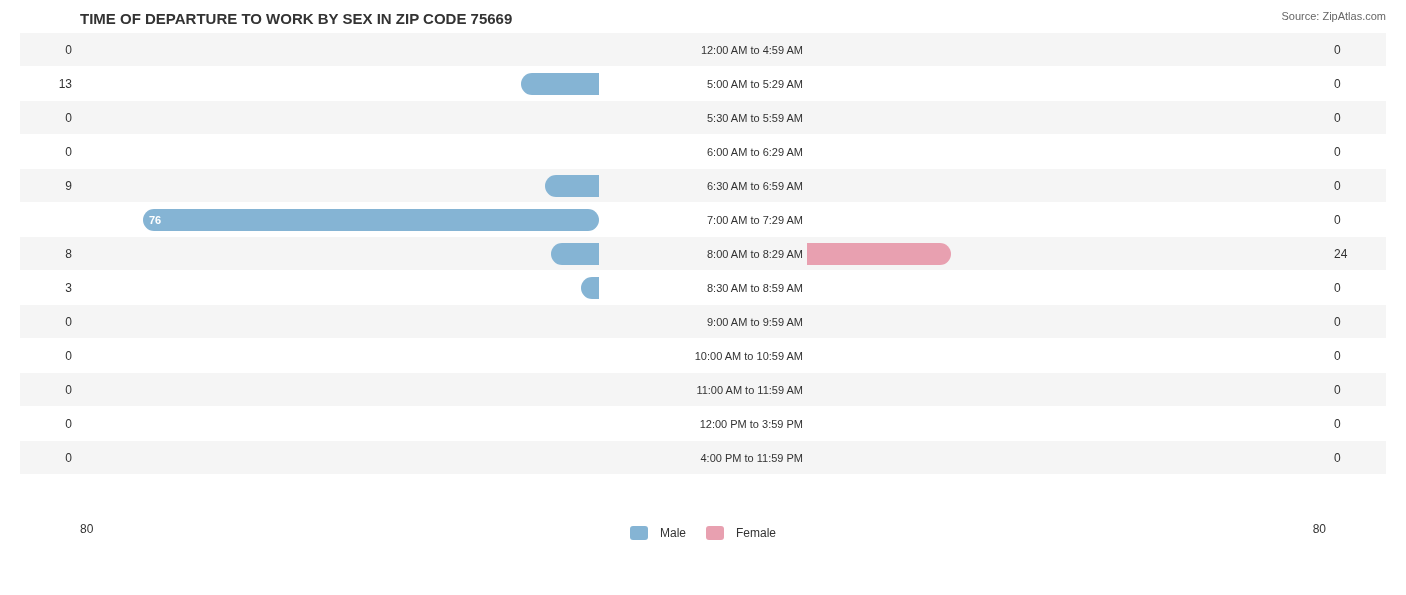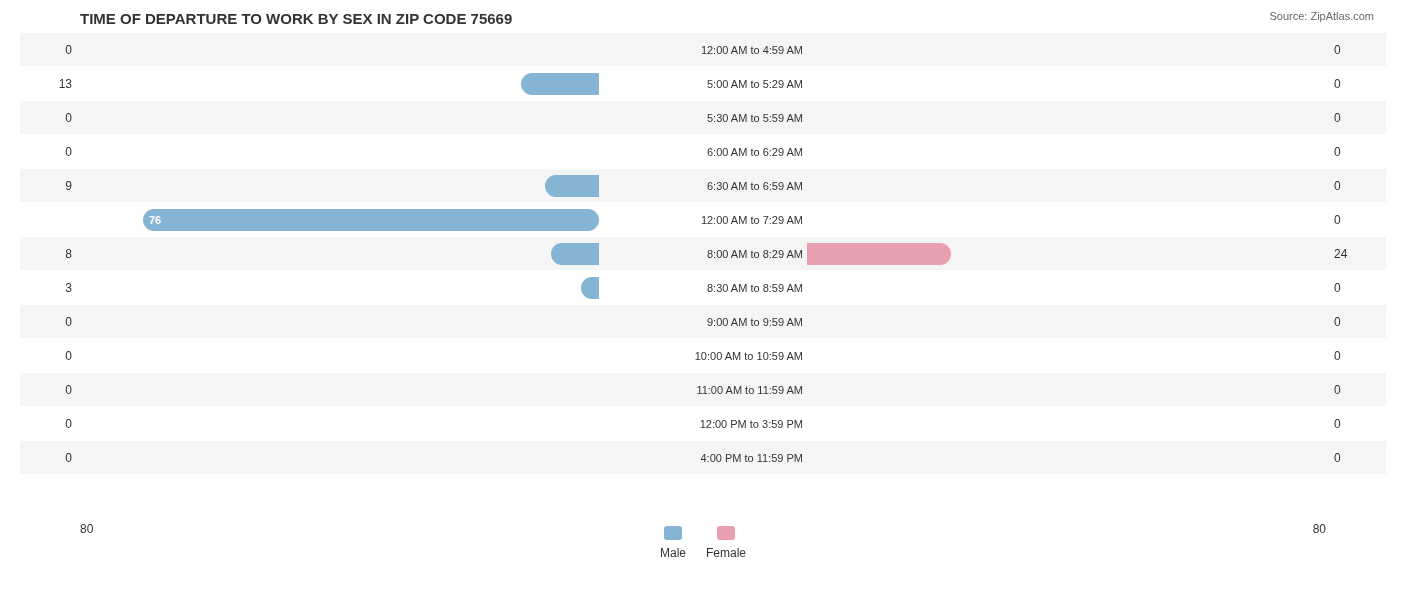"Source: ZipAtlas.com" .source { right: 32px -> 20px }
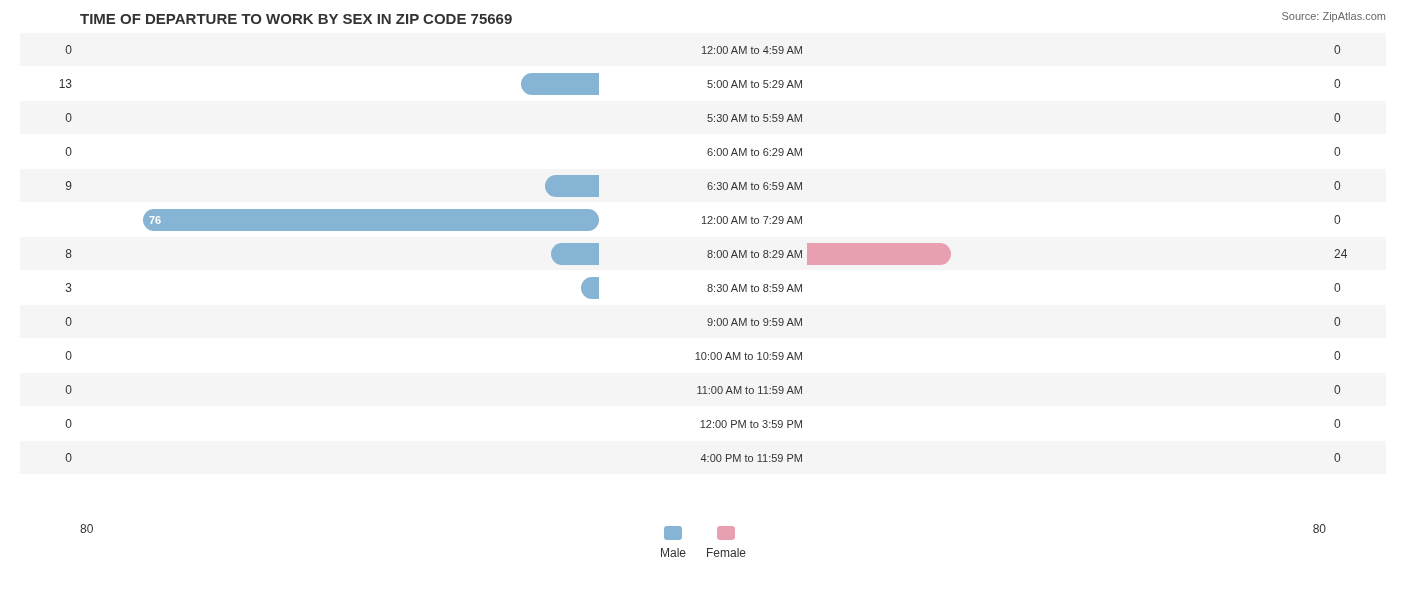"12:00 AM to 7:29 AM" div.label-center { text: 12:00 -> 7:00 }
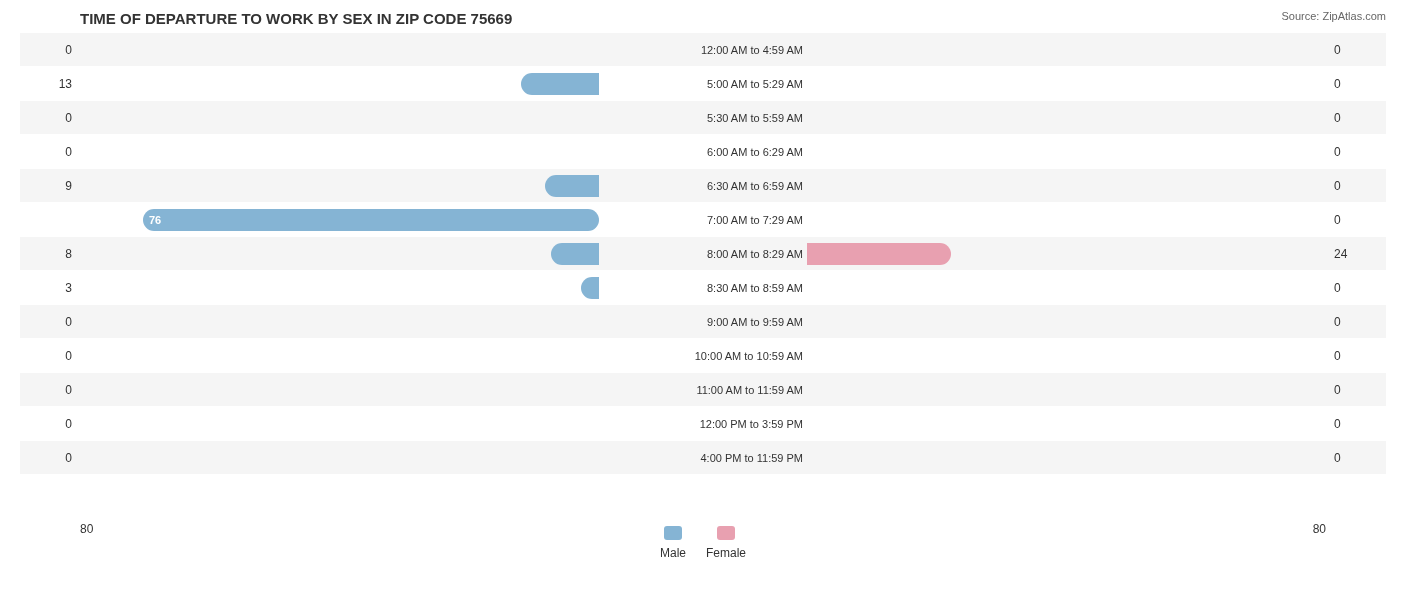"Male" .legend-item { align-items: center -> none; flex-direction: column -> none; gap: 6px -> 12px }
